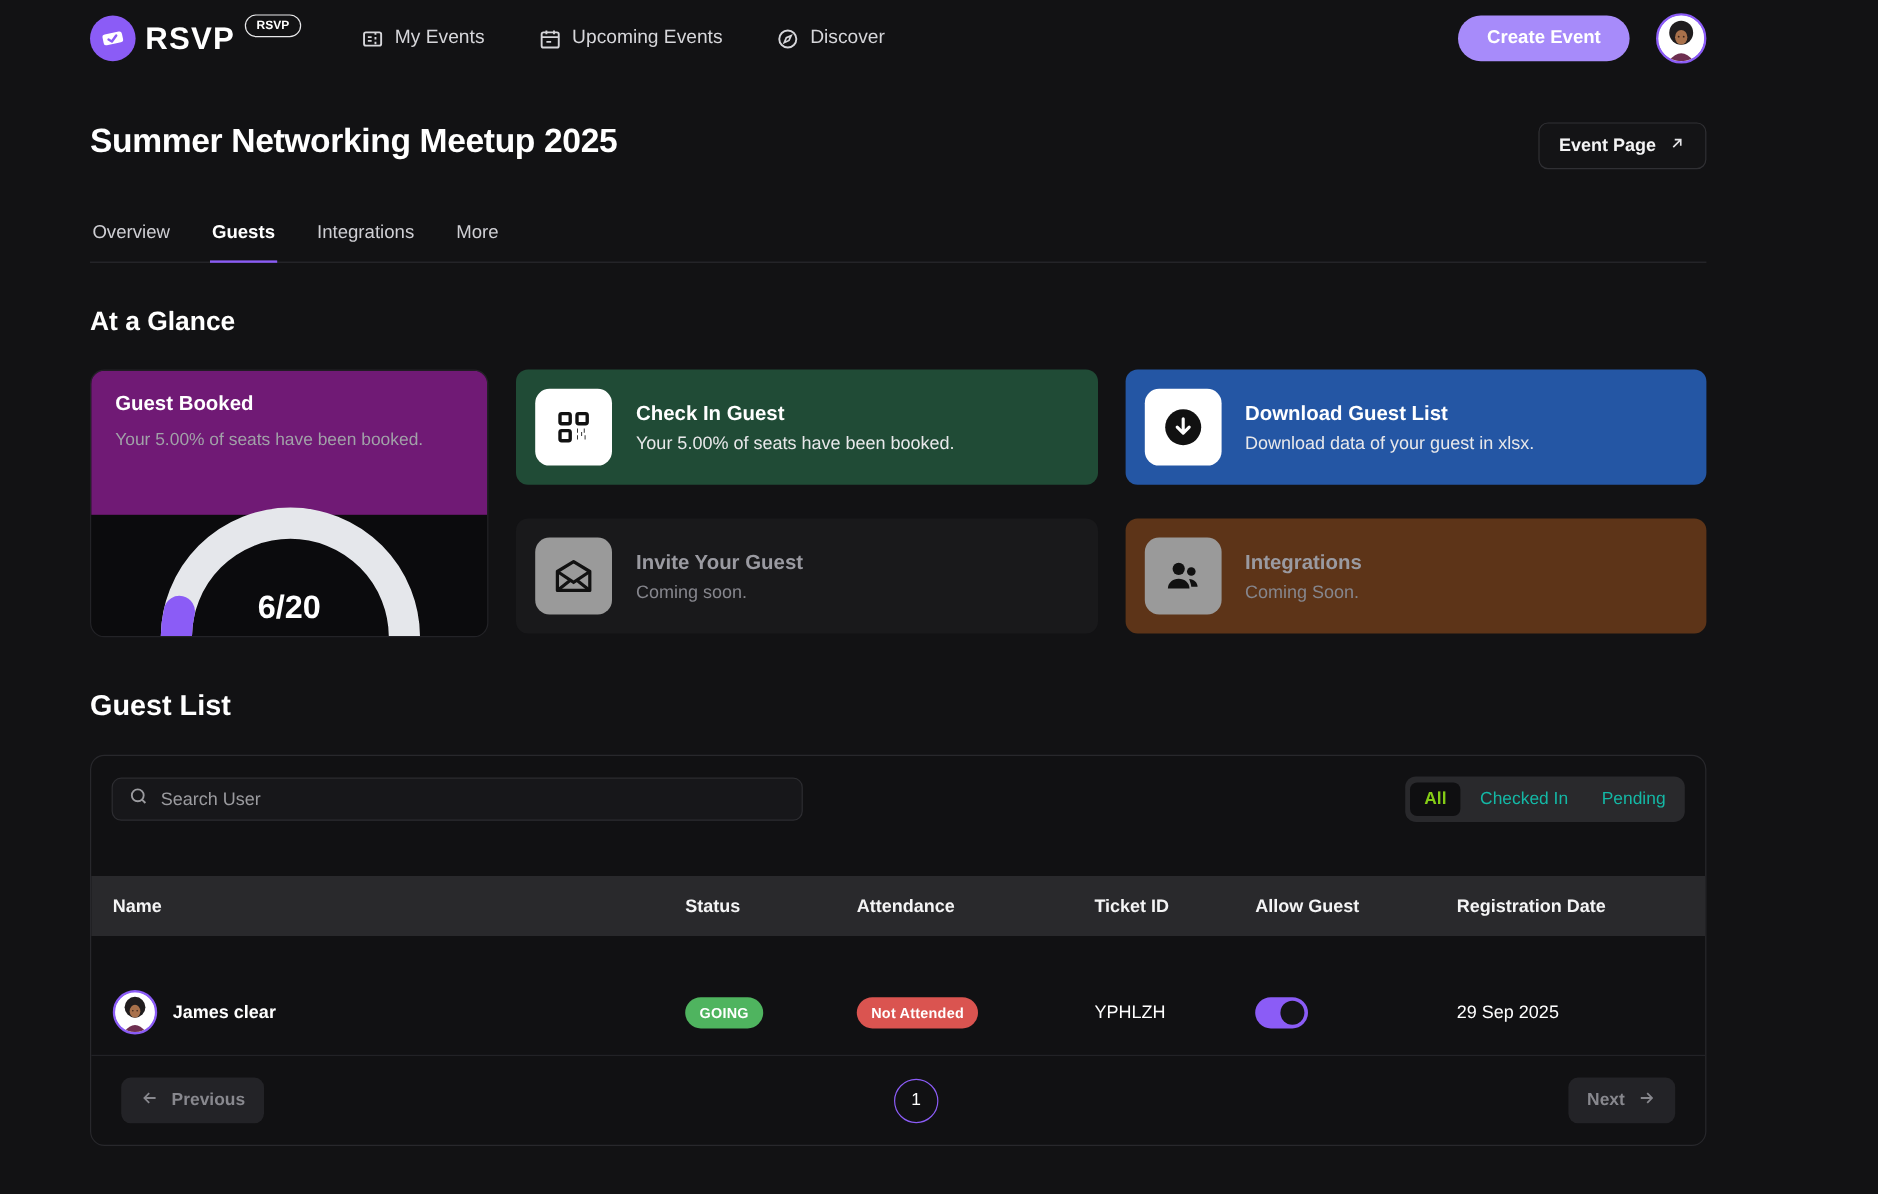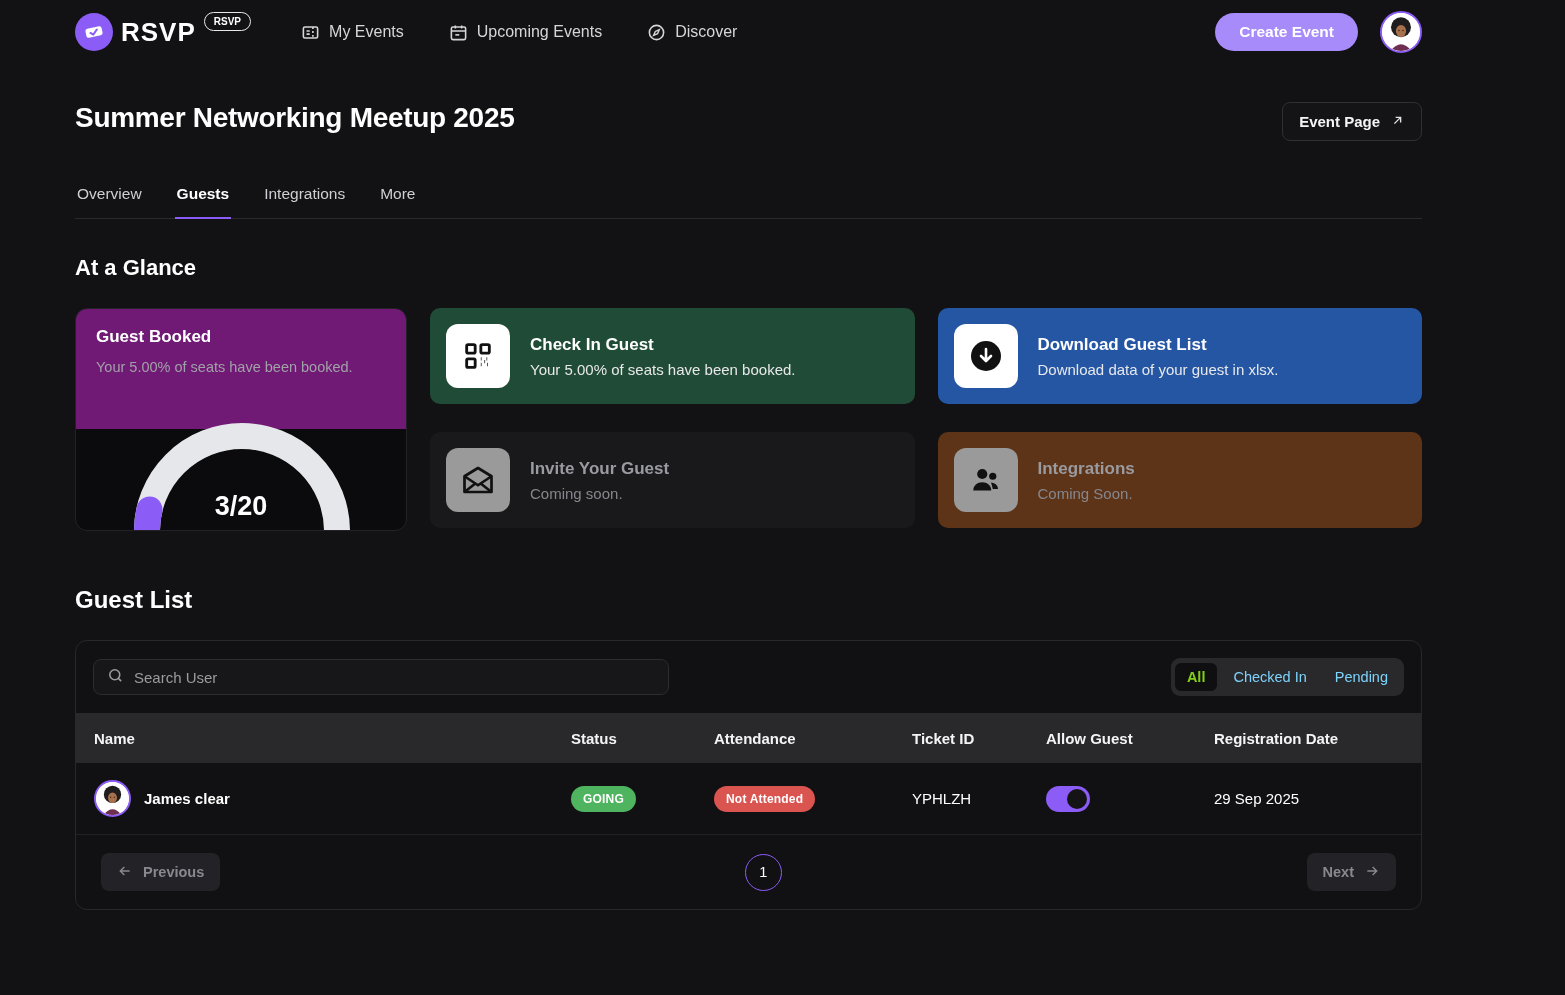"3/20" div.gauge-label { text: 3/20 -> 6/20 }
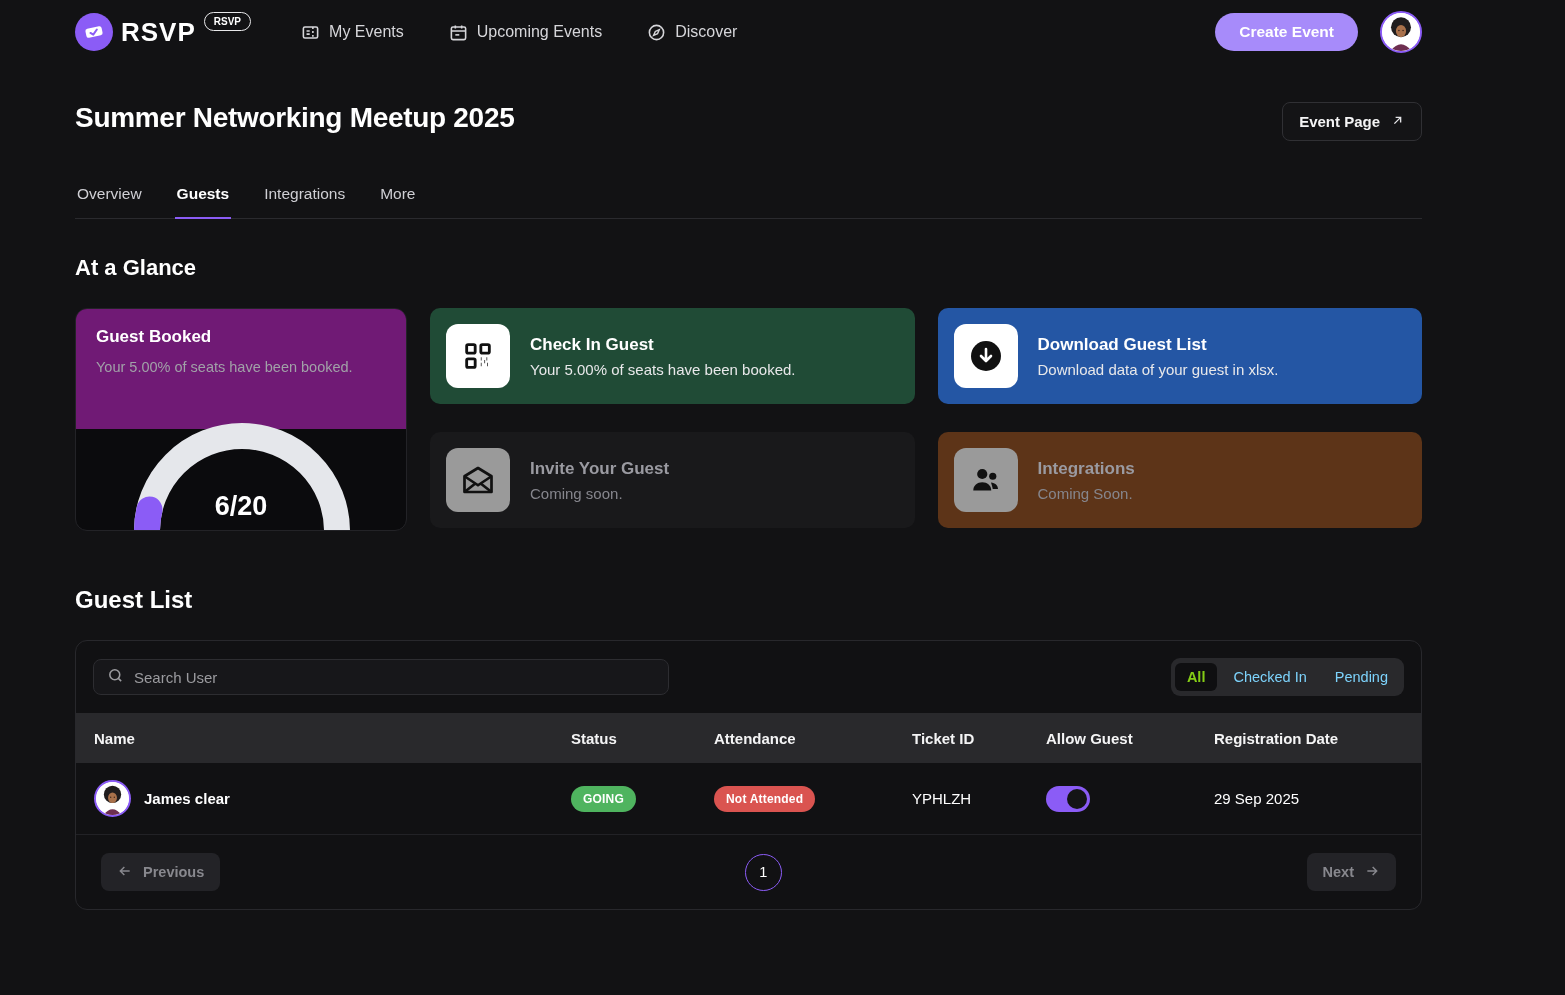"Guest List" .guest-heading { margin-top: 55px -> 44px }
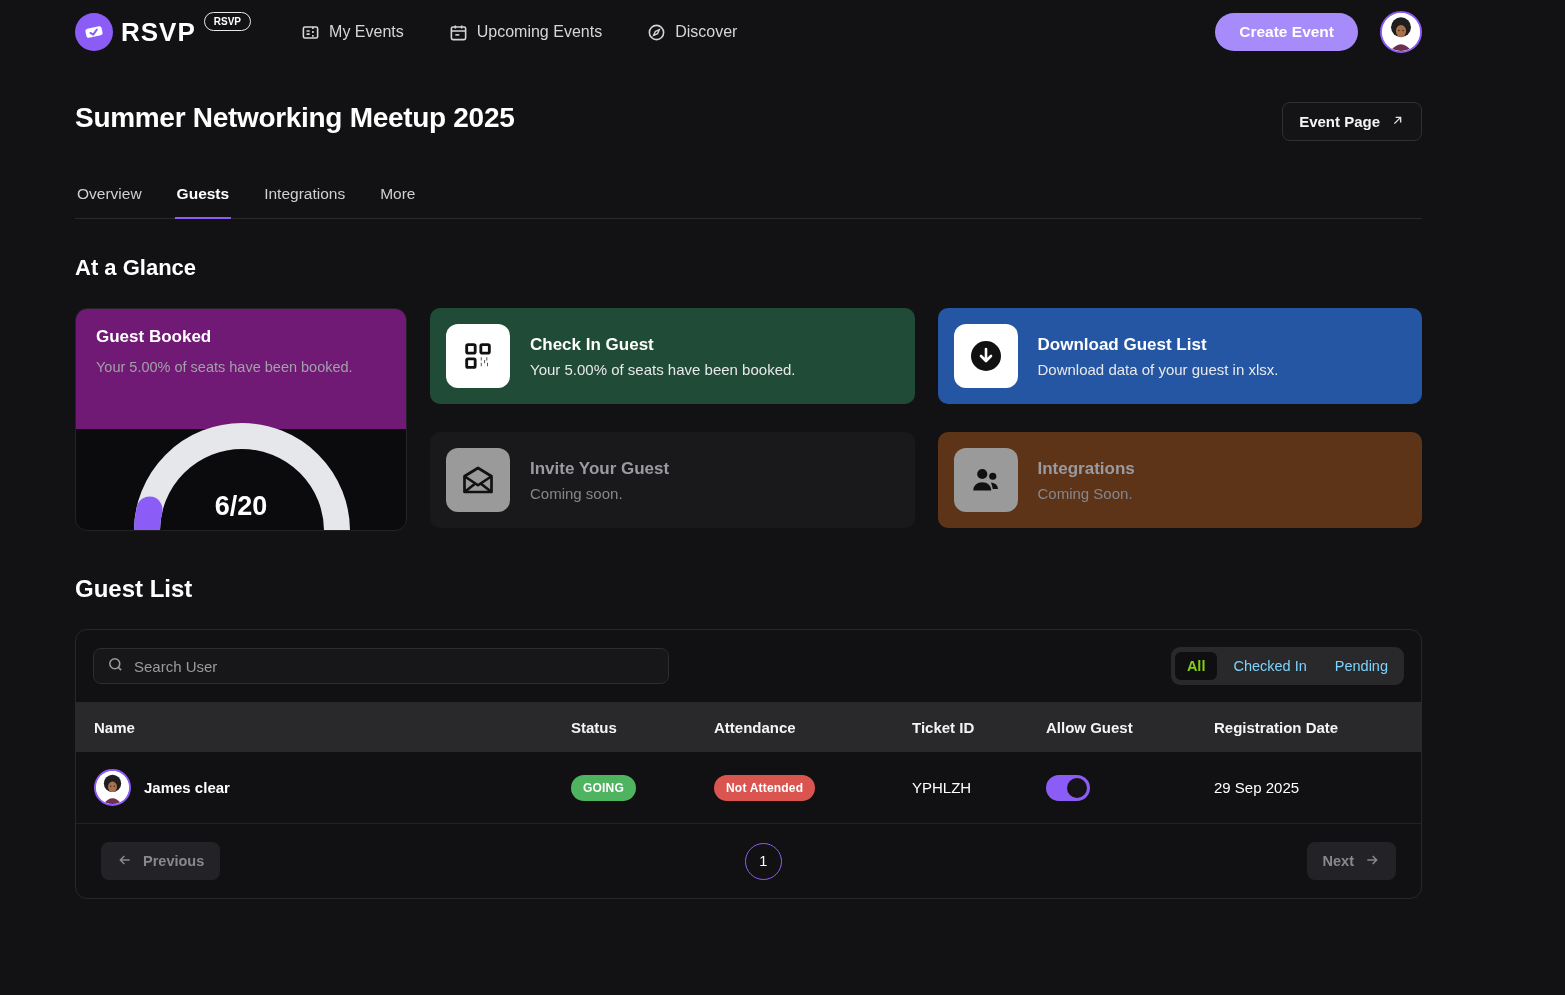"Checked In" .seg-item { color: #7dd3fc -> #14b8a6 }
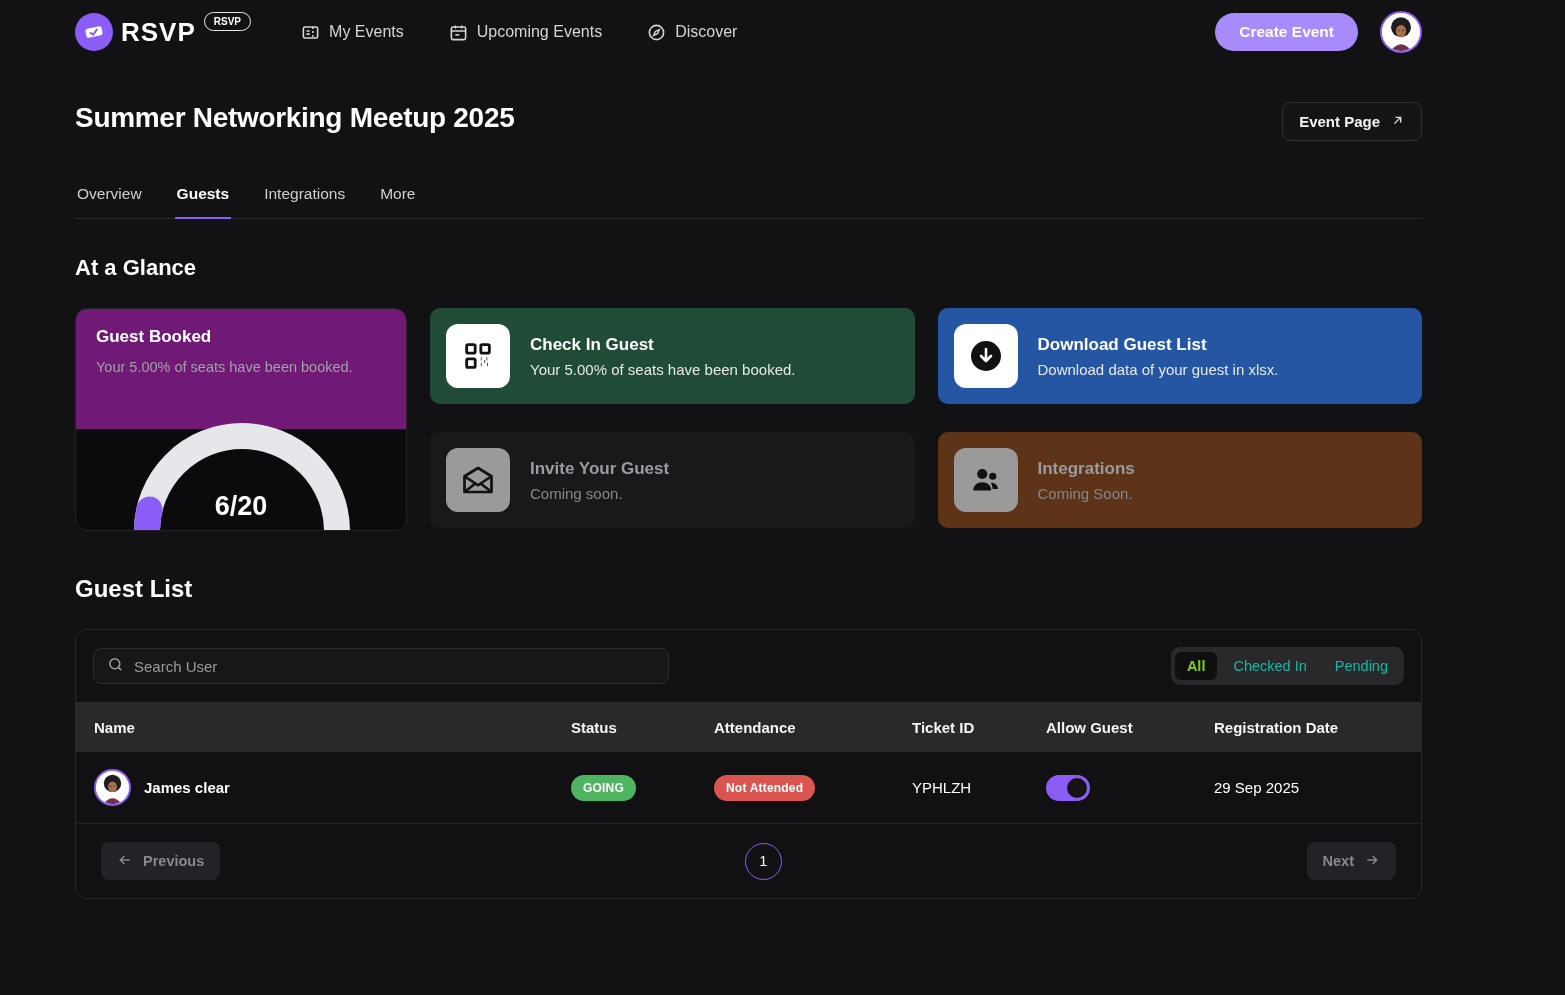"Name" .tbl-header, .tbl-row { margin-top: none -> 28px }
